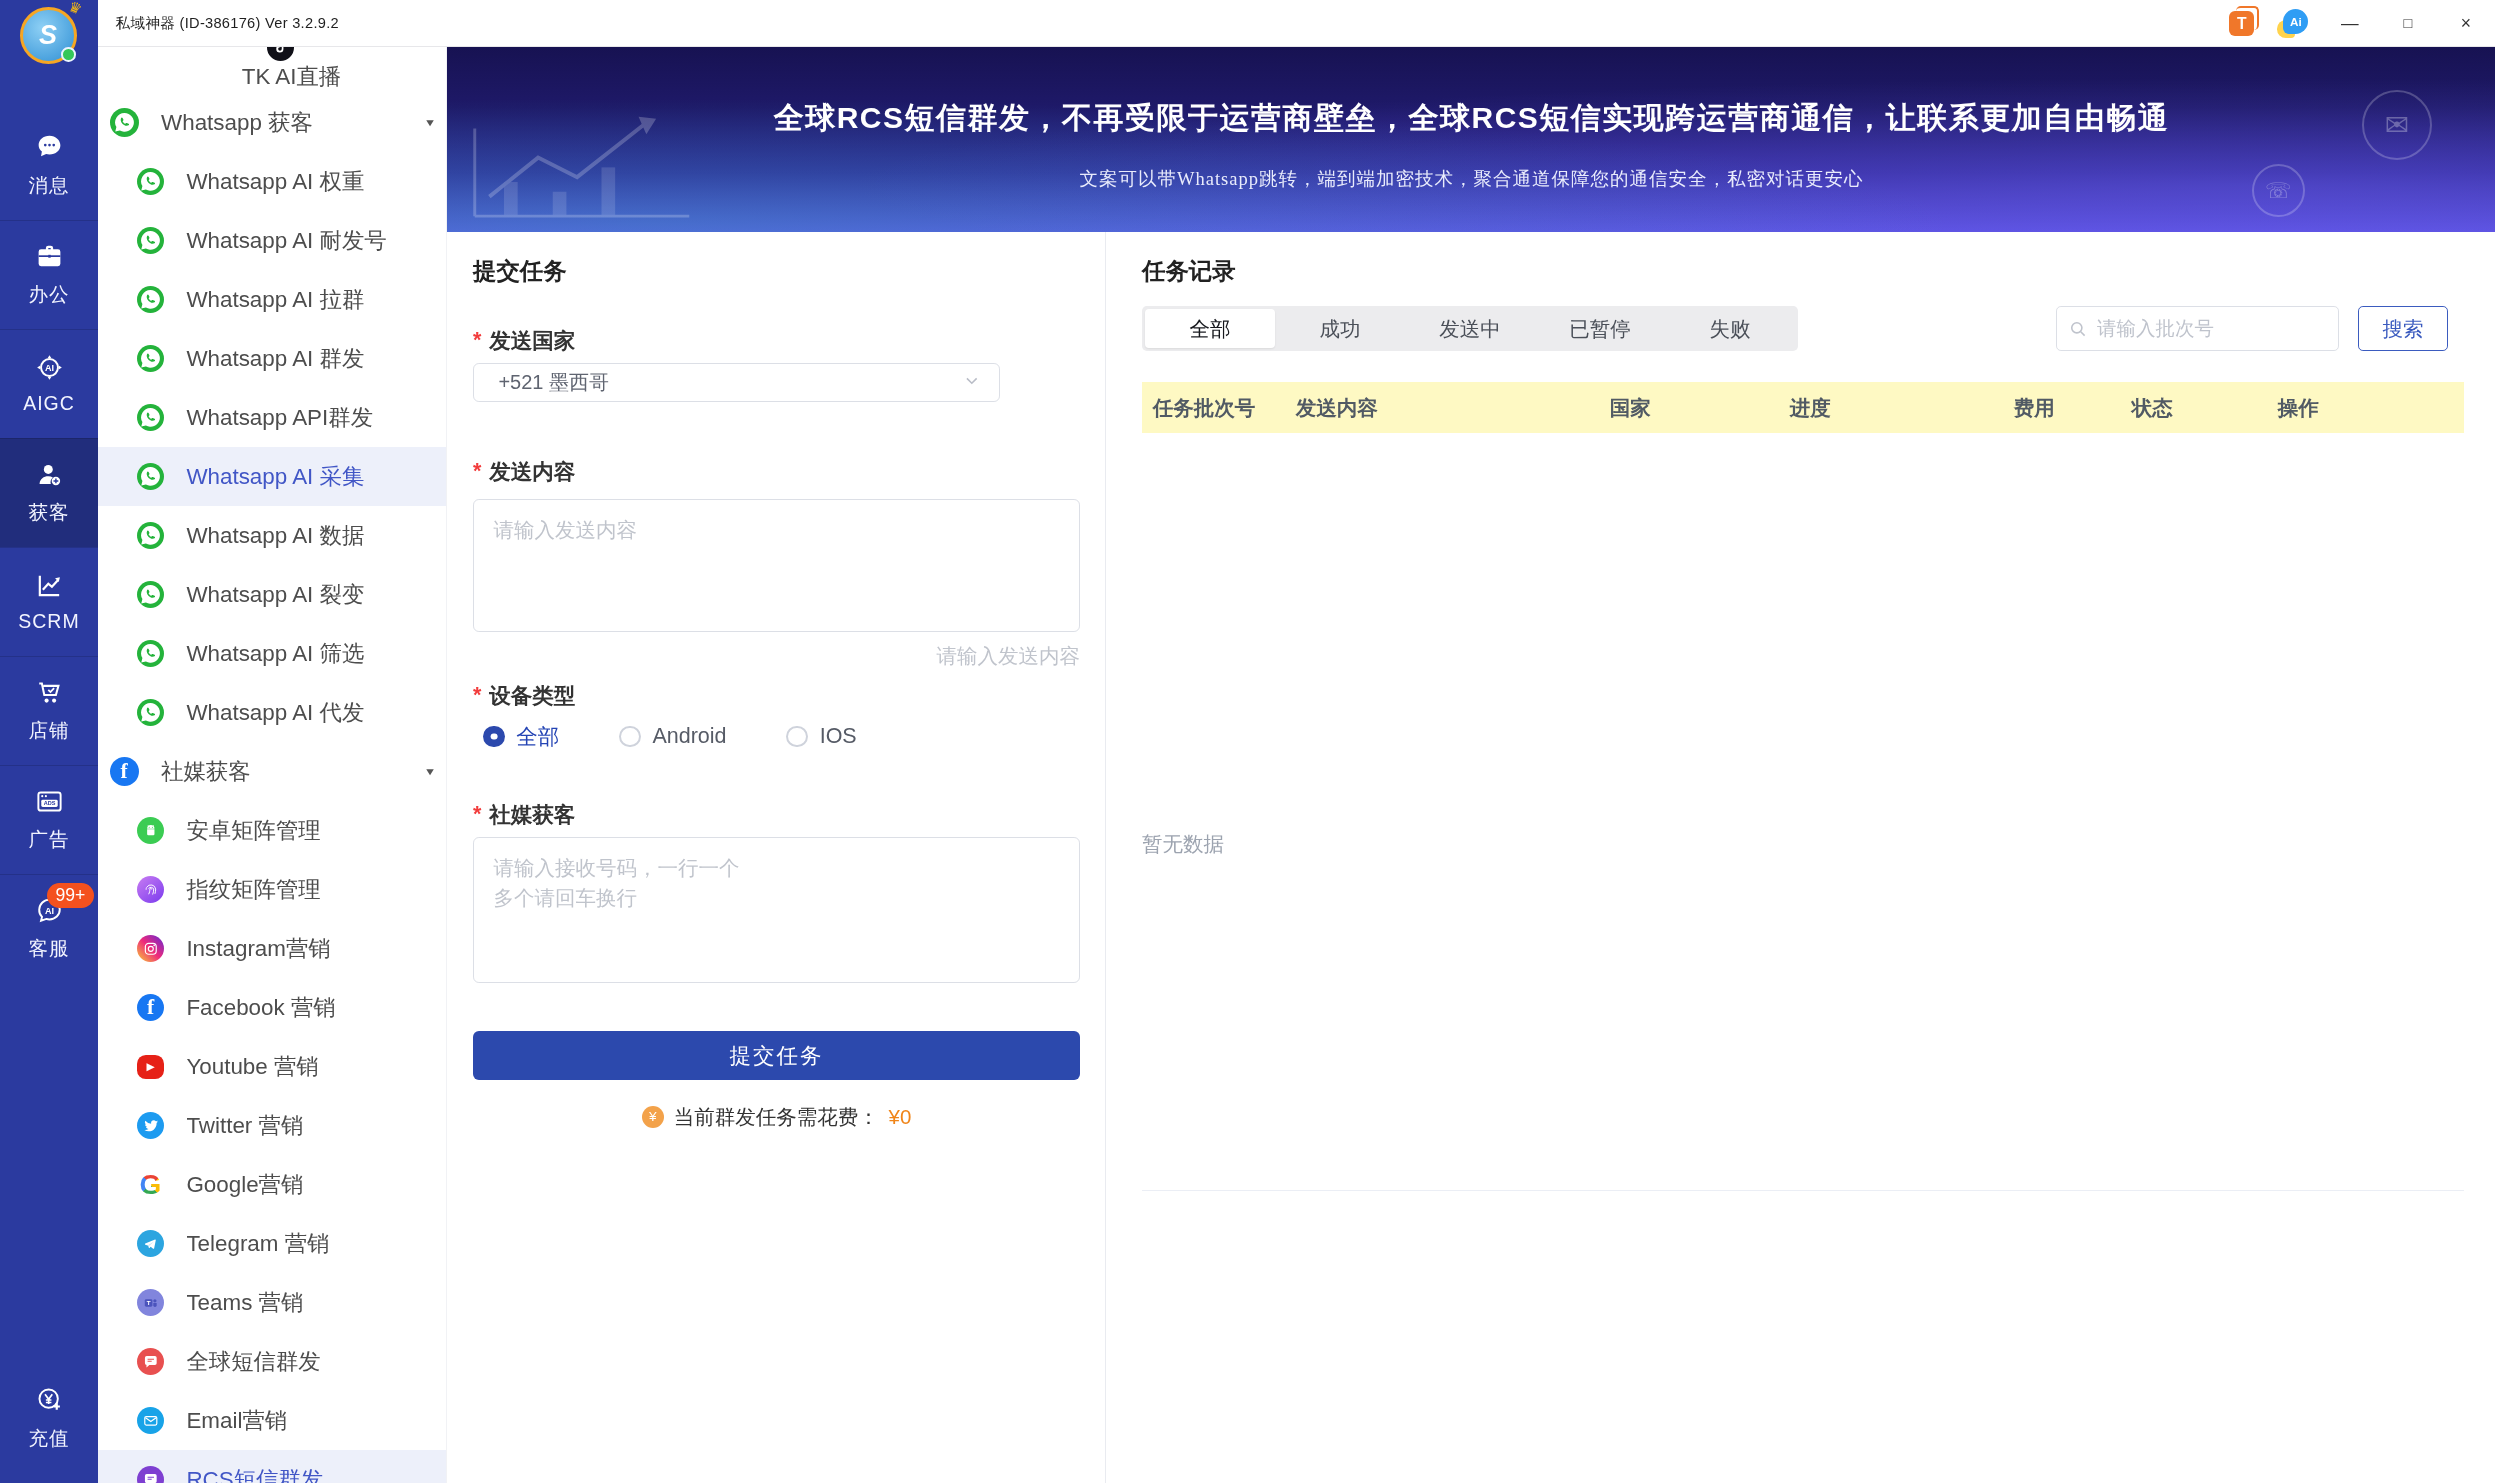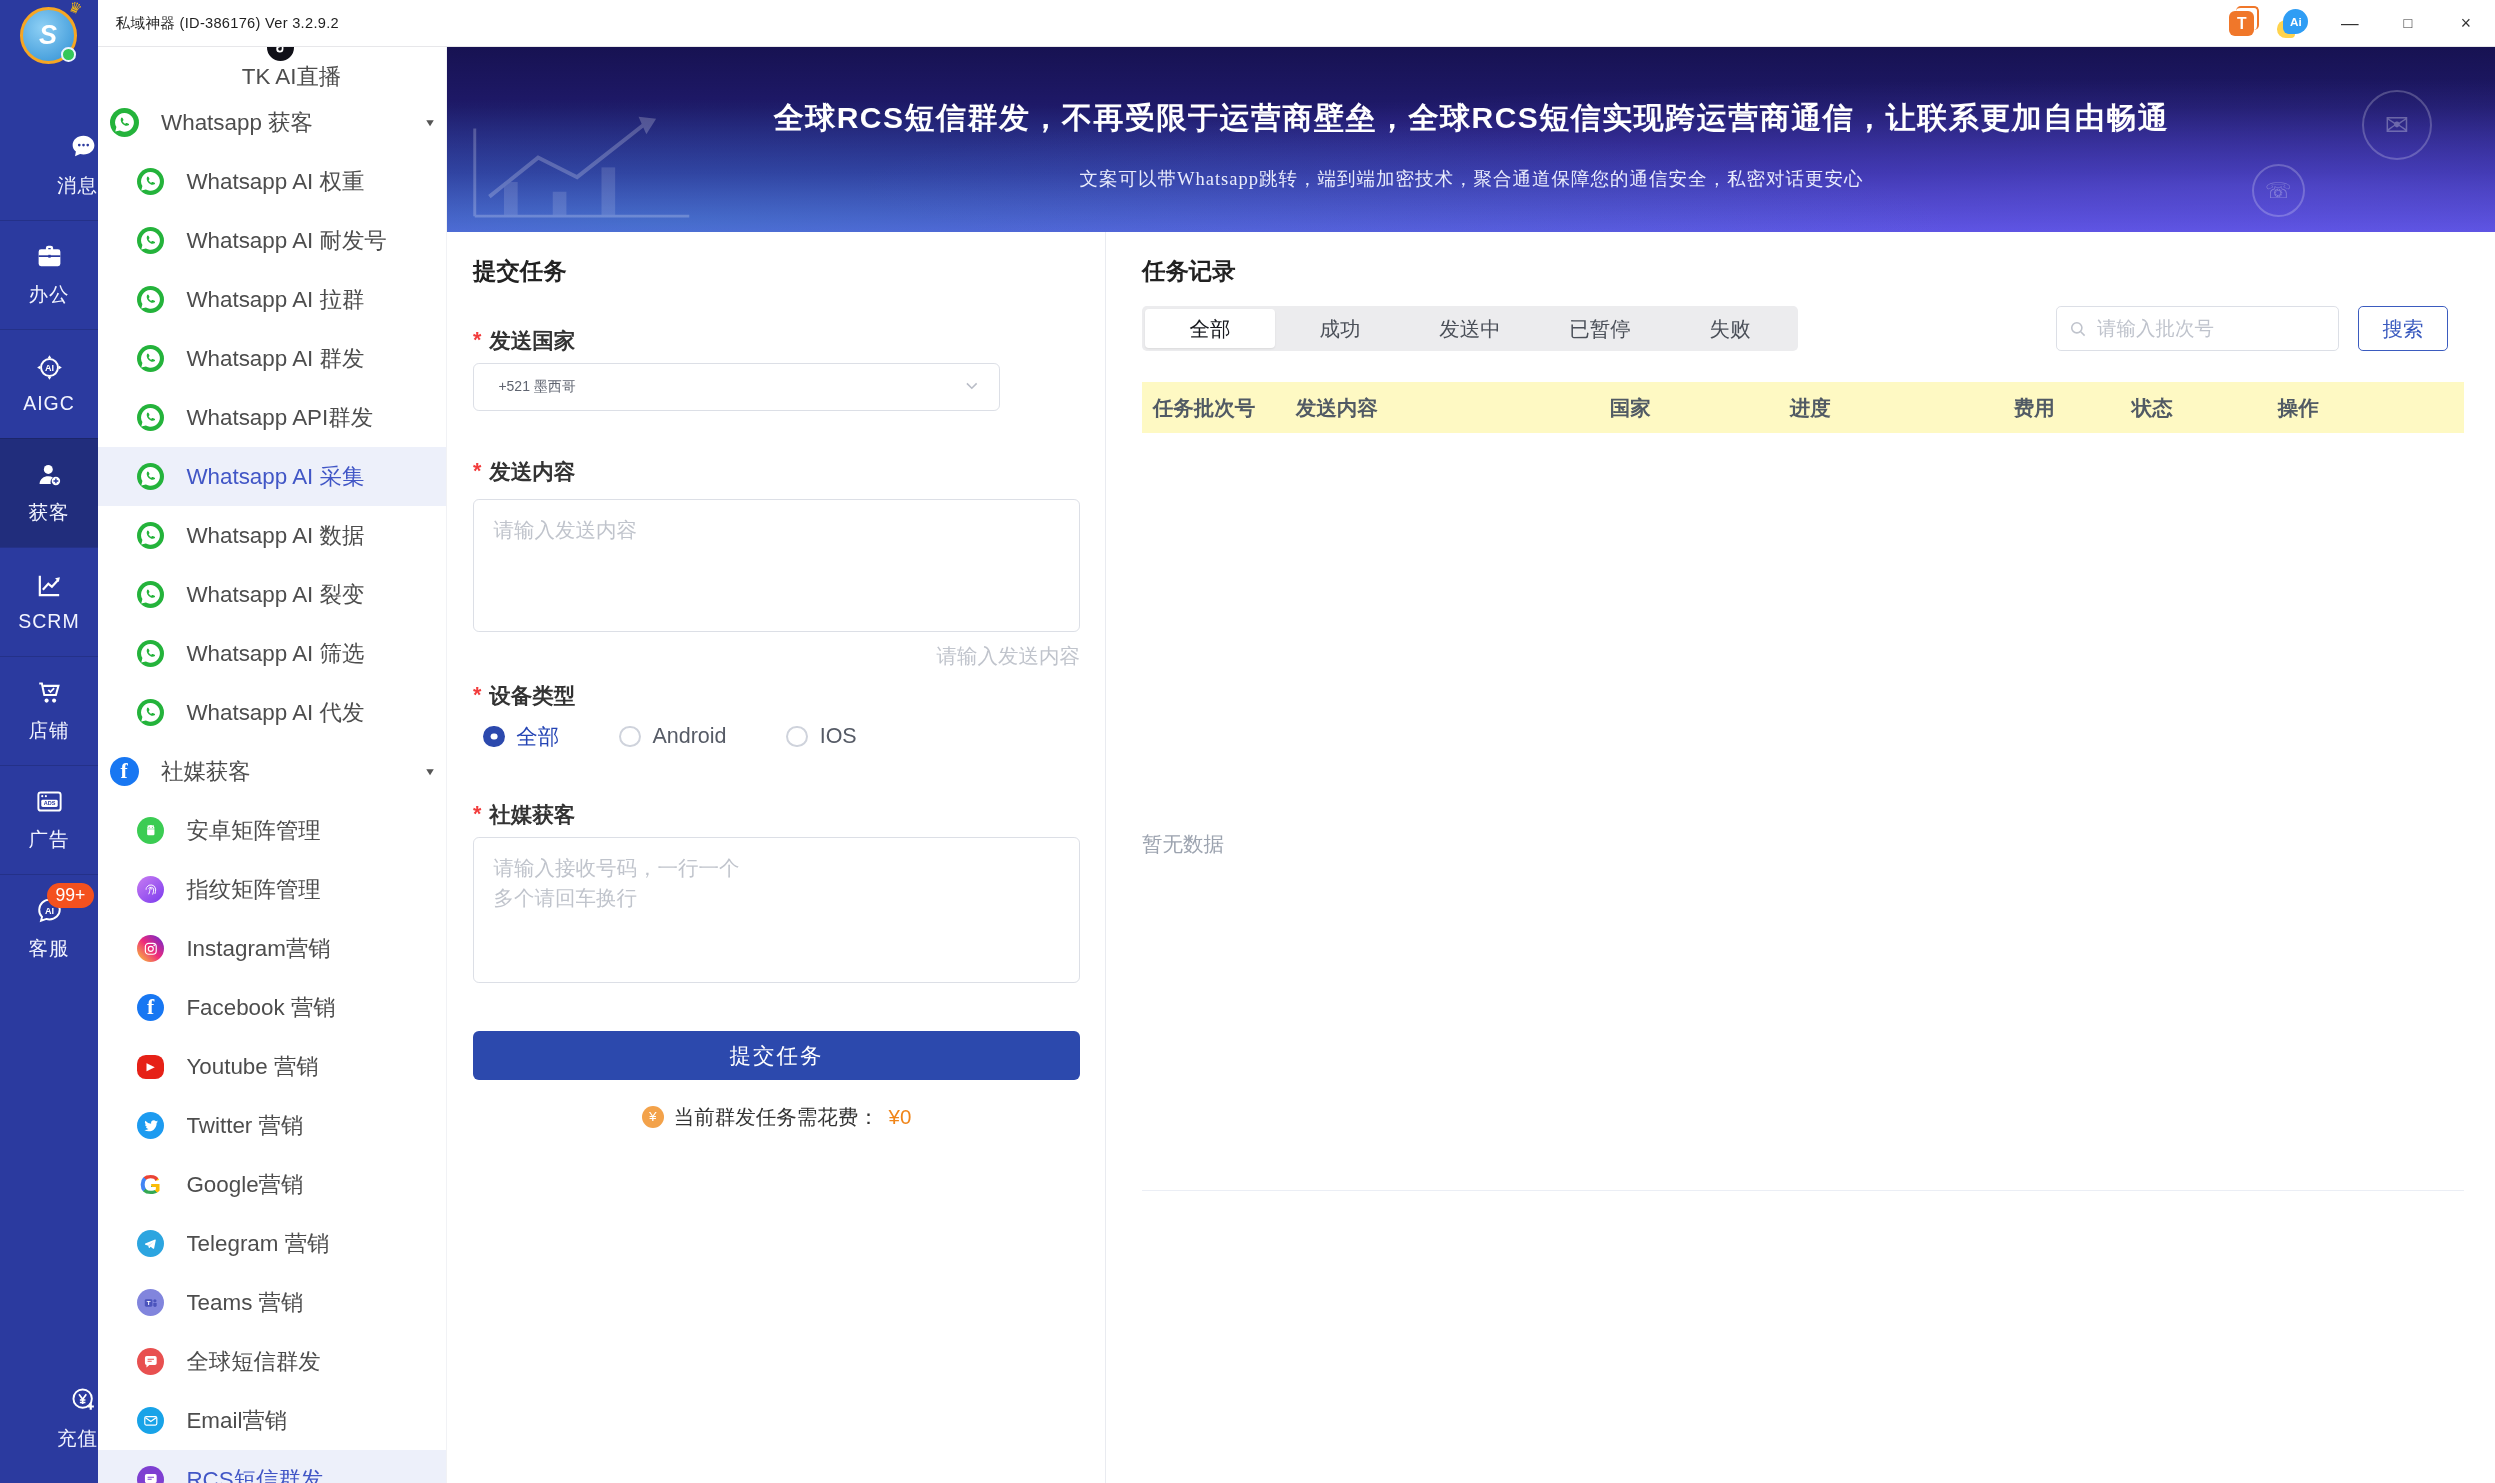"消息" .rail-item:first-child { align-items: flex-end -> none }
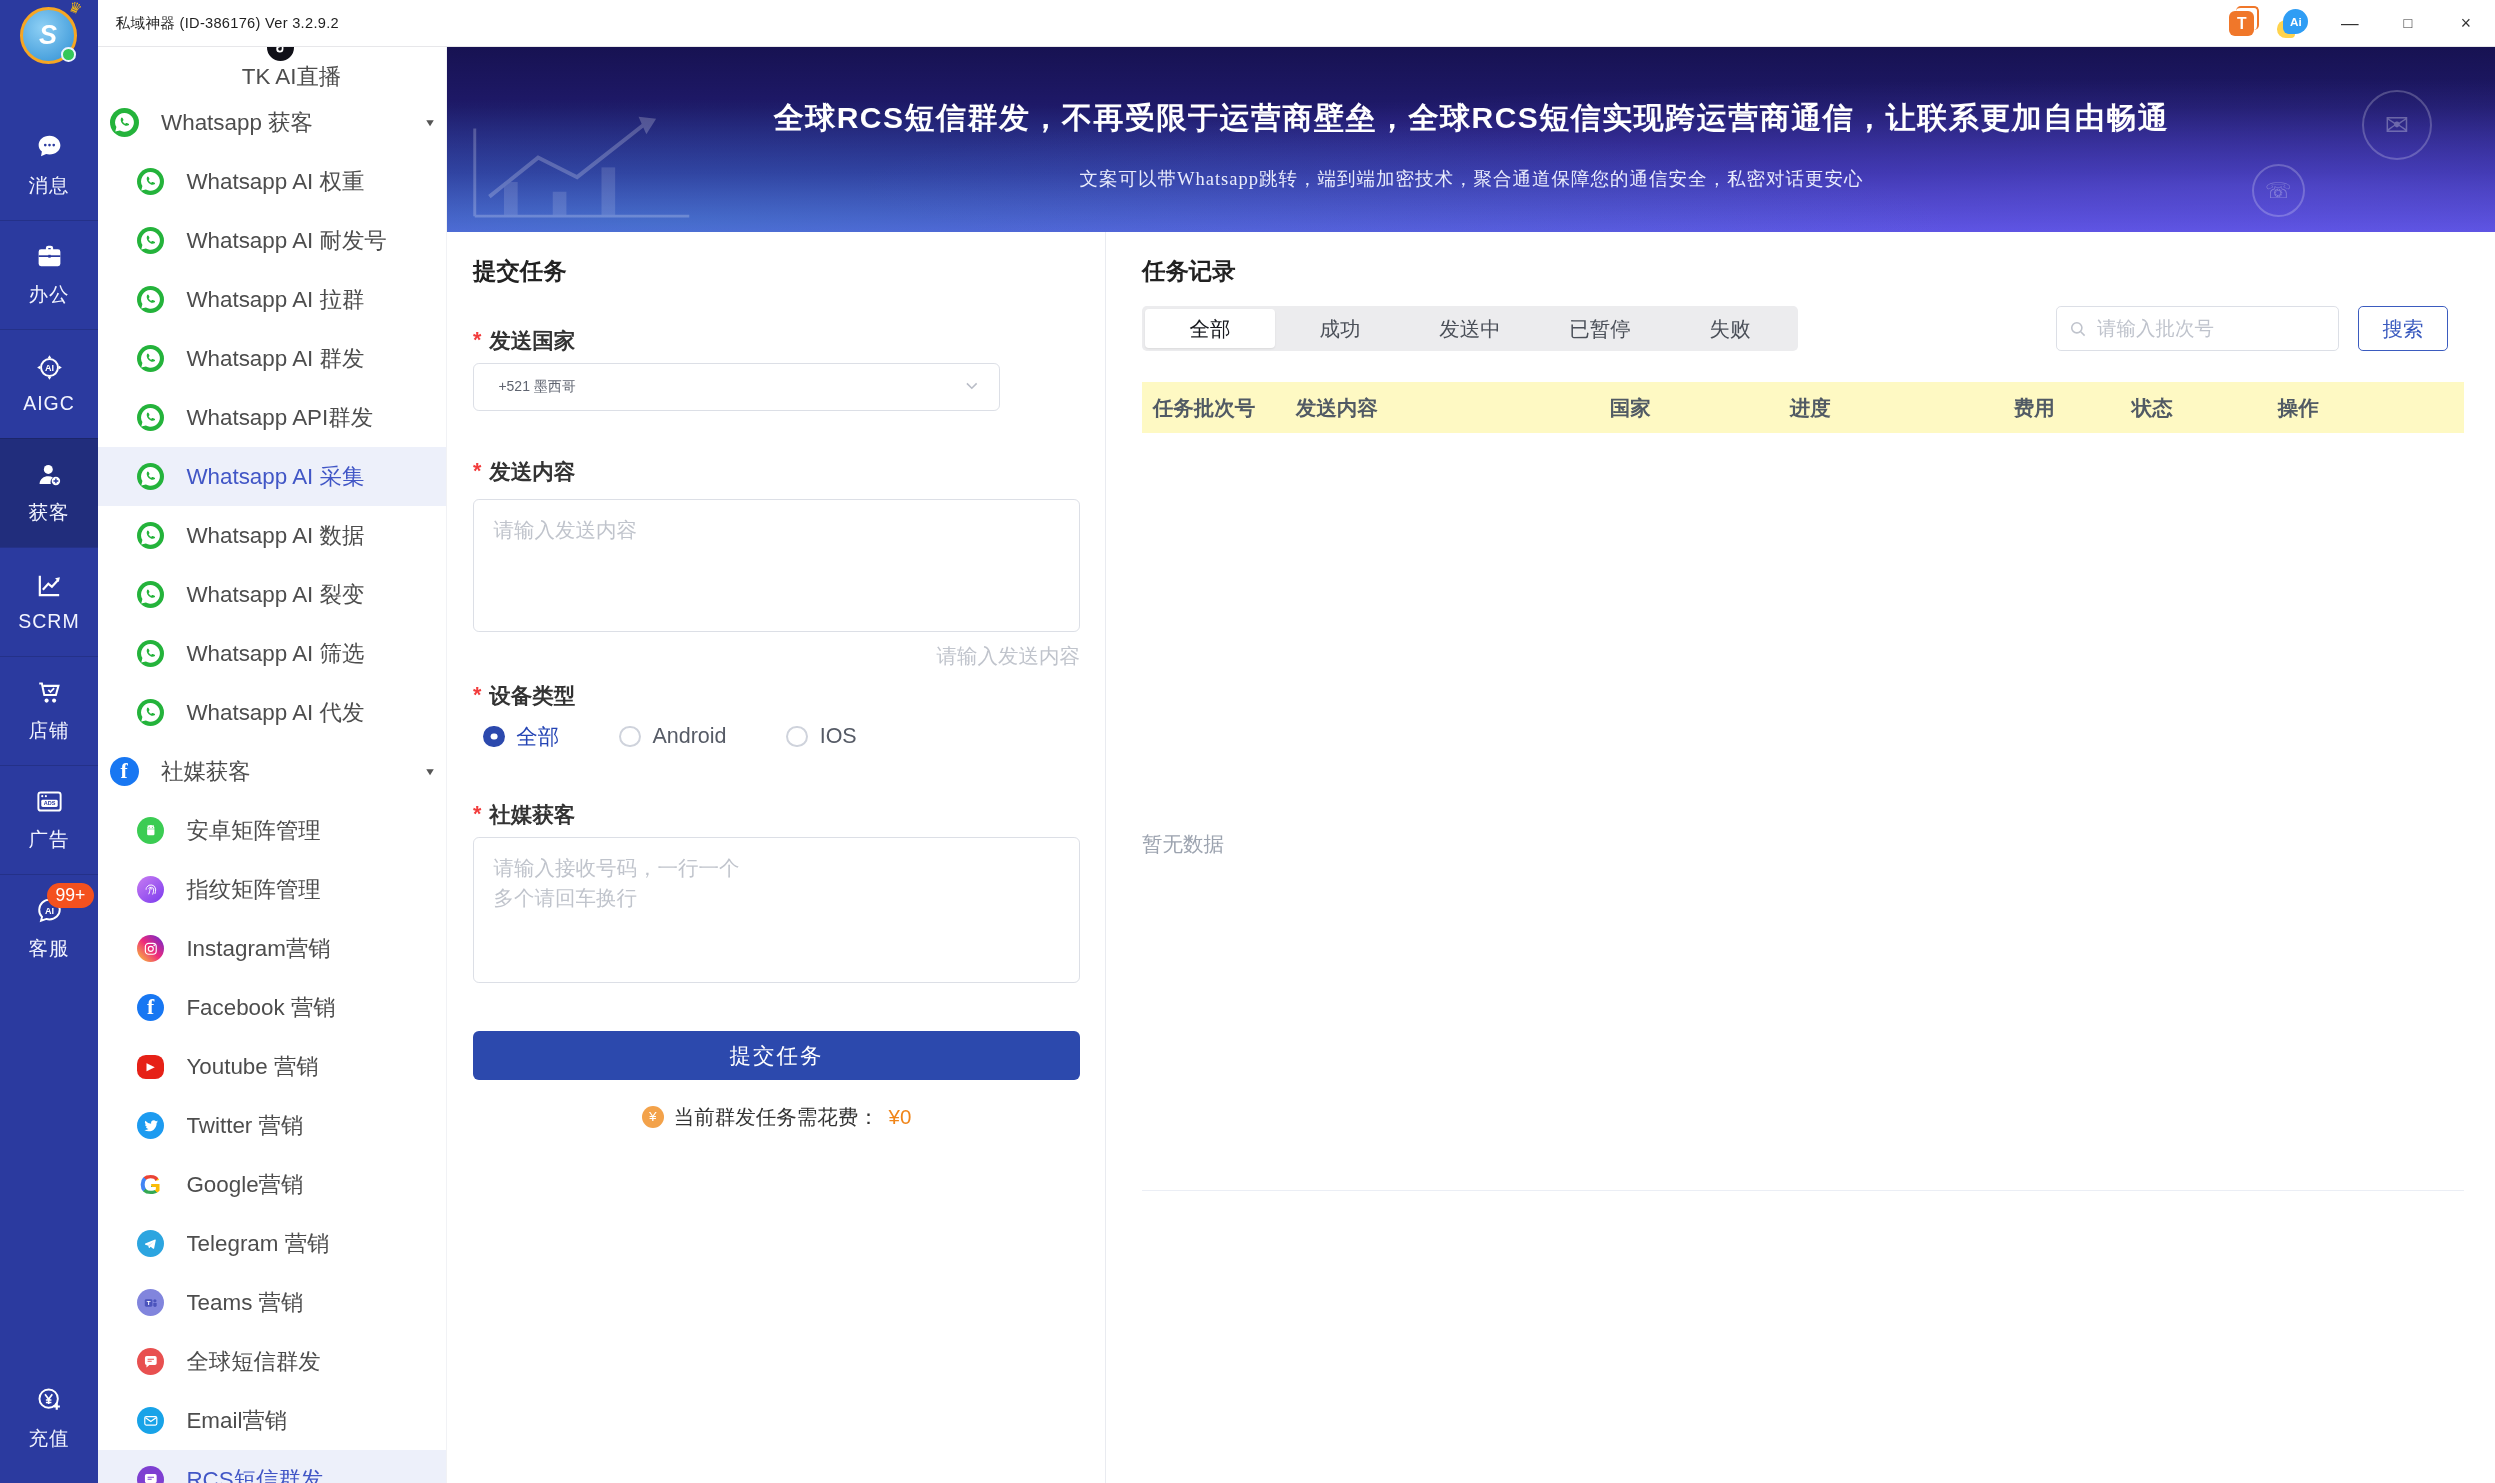"+521 墨西哥" .f-select { font-size: 14px -> 20px; height: 48px -> 39px }
